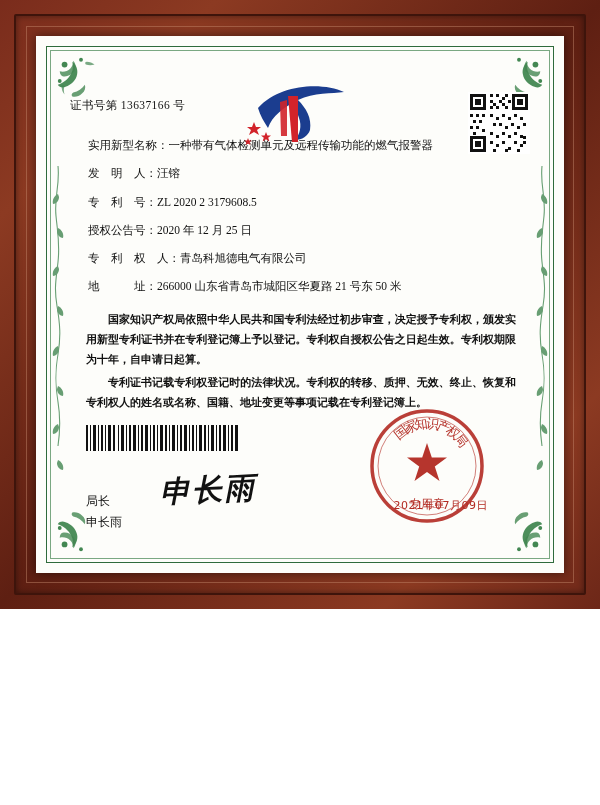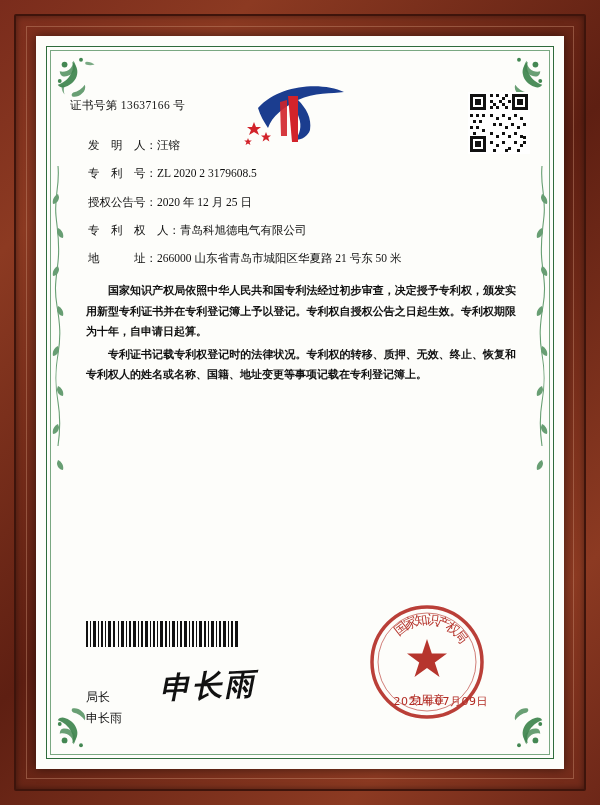"证书号第 13637166 号" .page { height: 805px -> 609px }
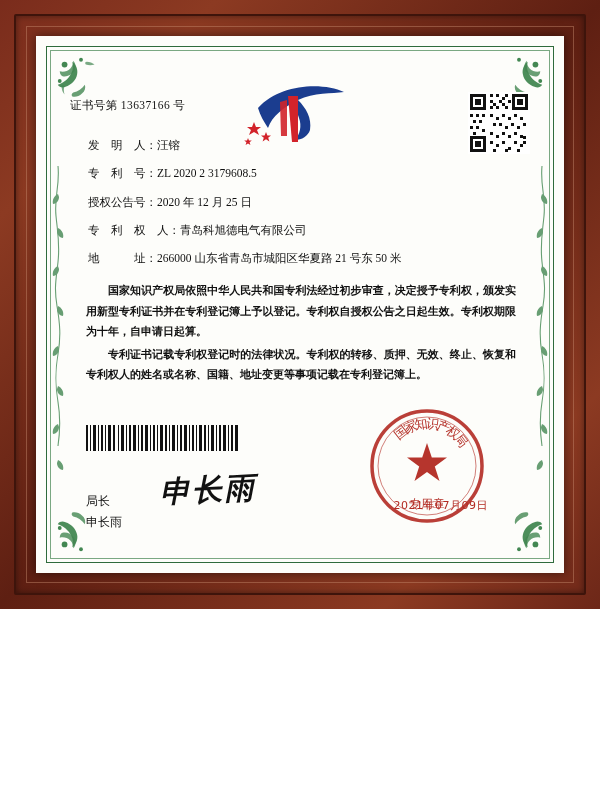"实用新型名称：" div.row { html: none -> <div> <span>实用新型名称：</span> <span>一种带有气体检测单元及远程传输功能的燃气报警器</span> </div> }
